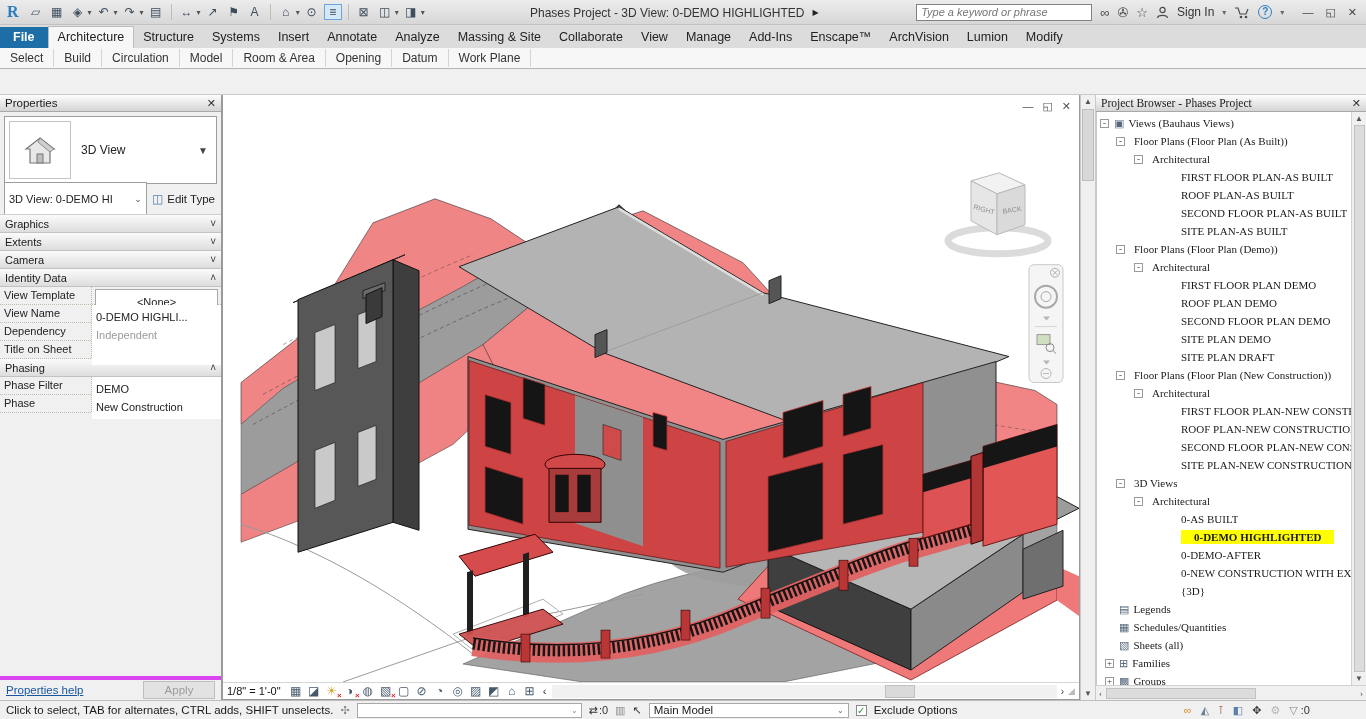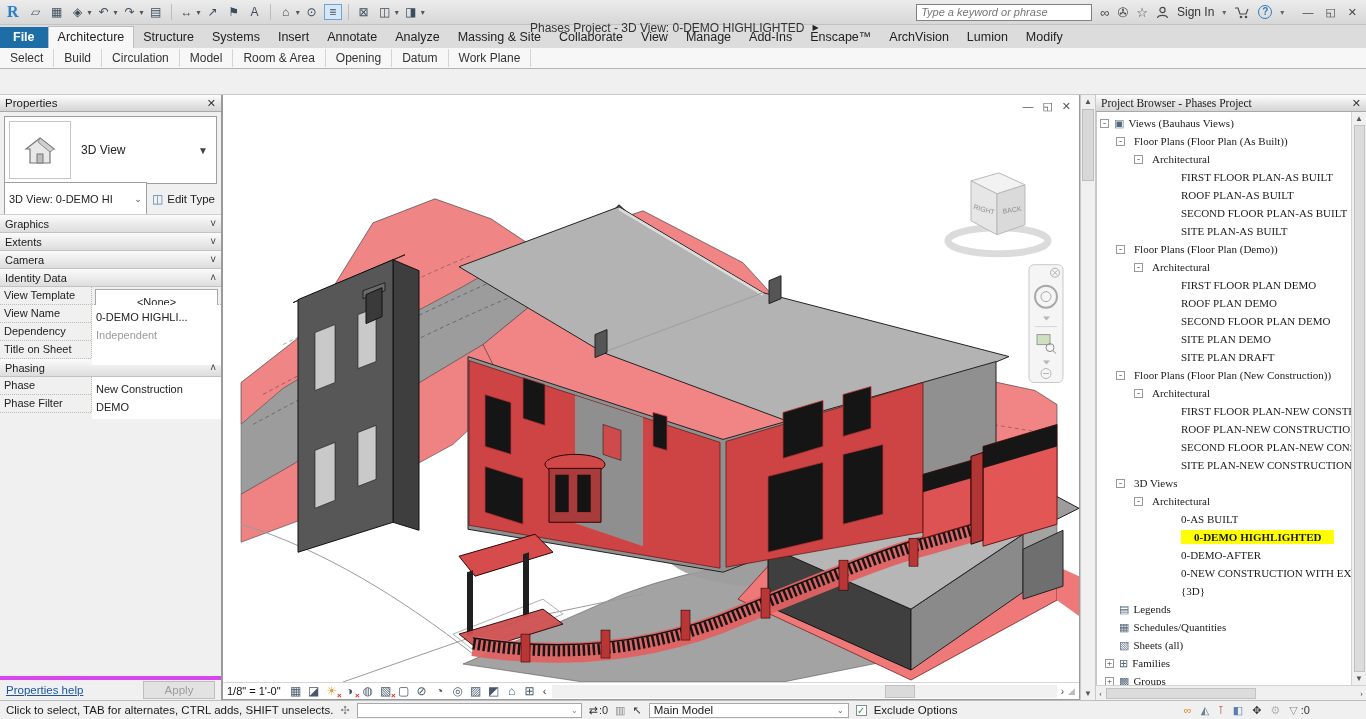"Phases Project - 3D View:" .title-center { top: 15px -> 0 }
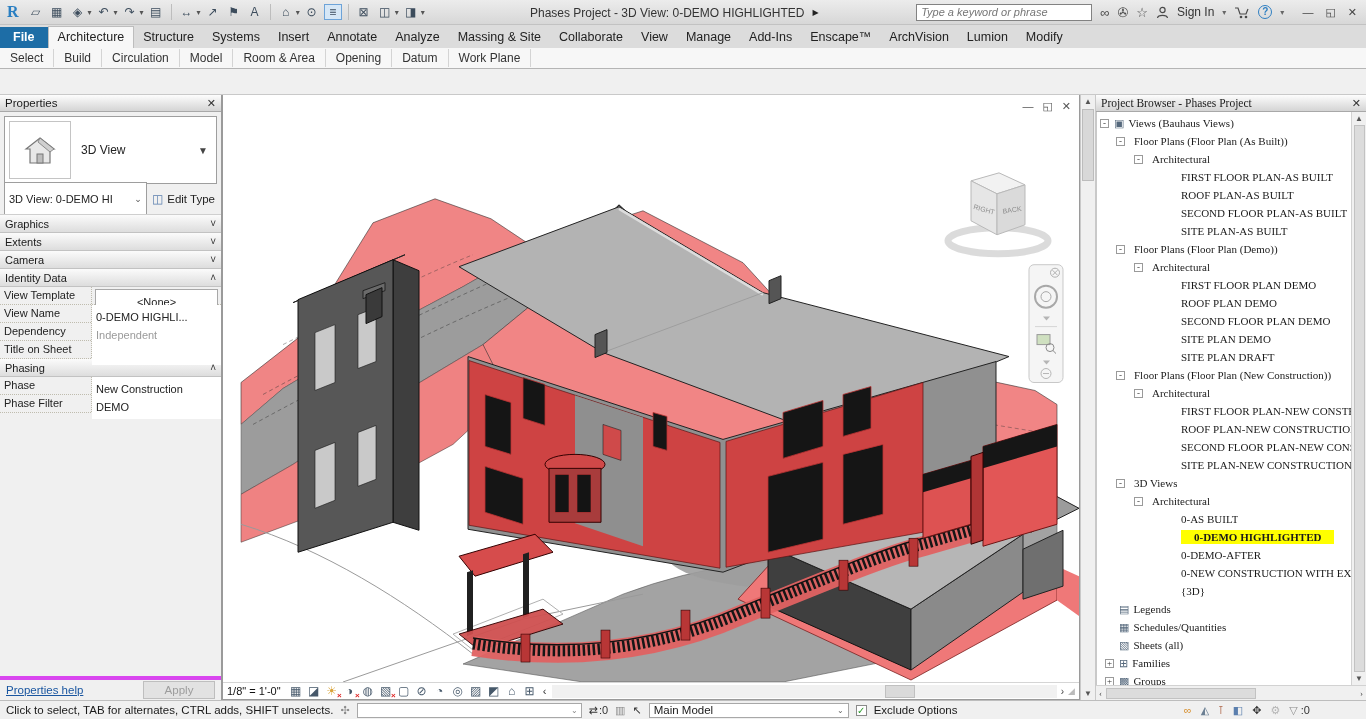"Phase" div.prow { order: before "Phase Filter" -> after "Phase Filter" }
